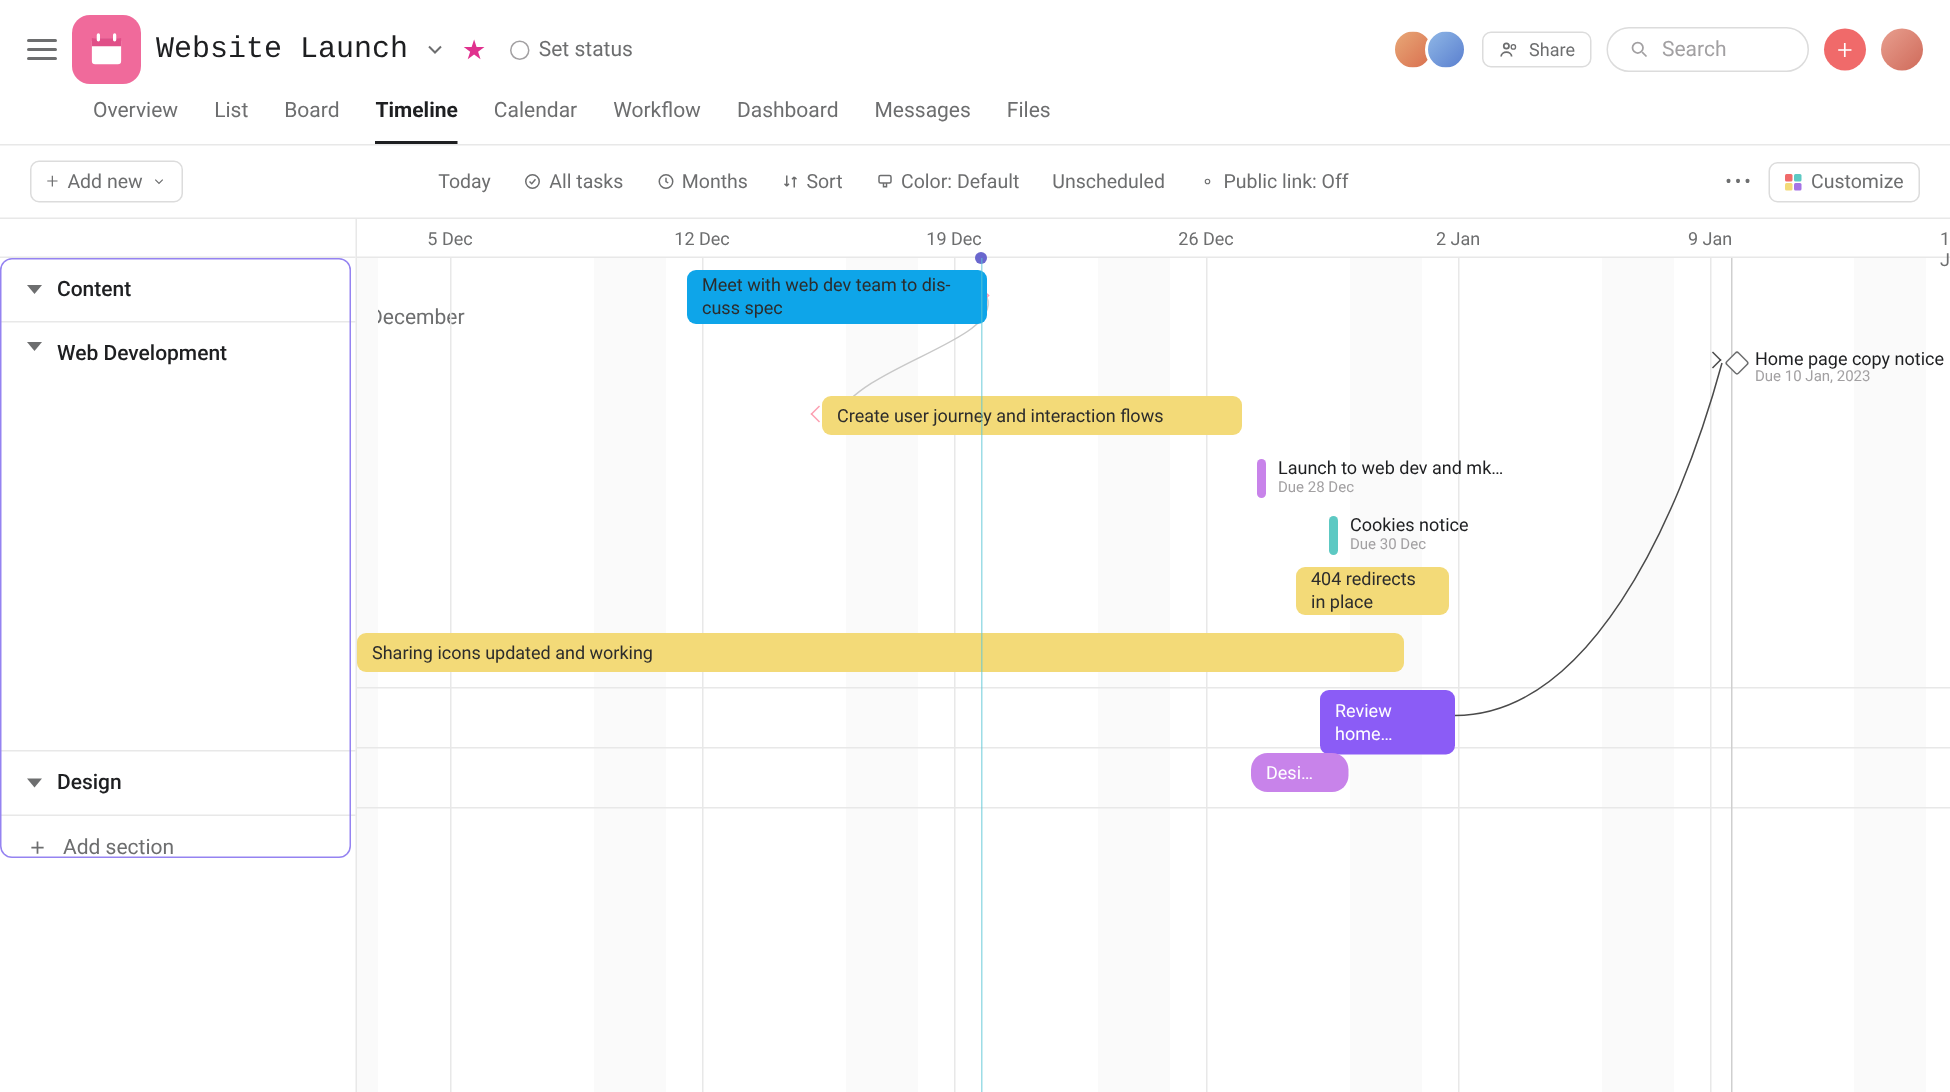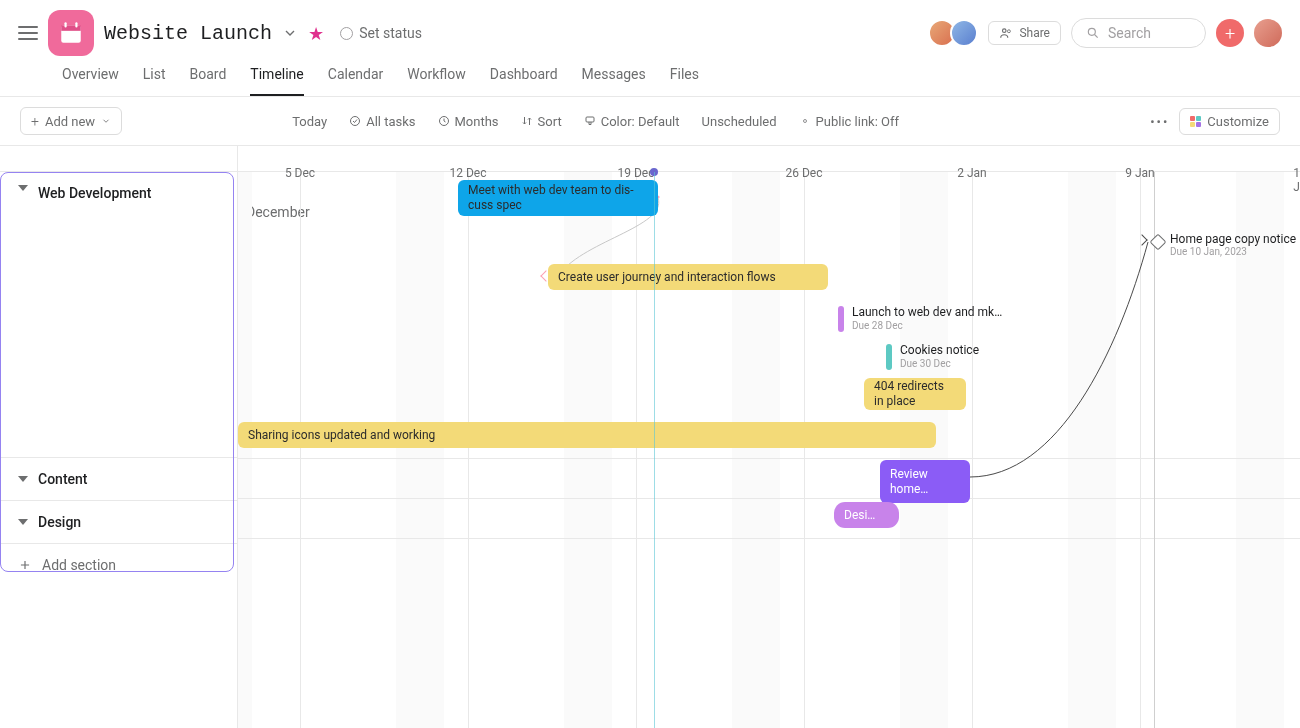"Timeline" .tab.active { font-weight: 400 -> 700 }
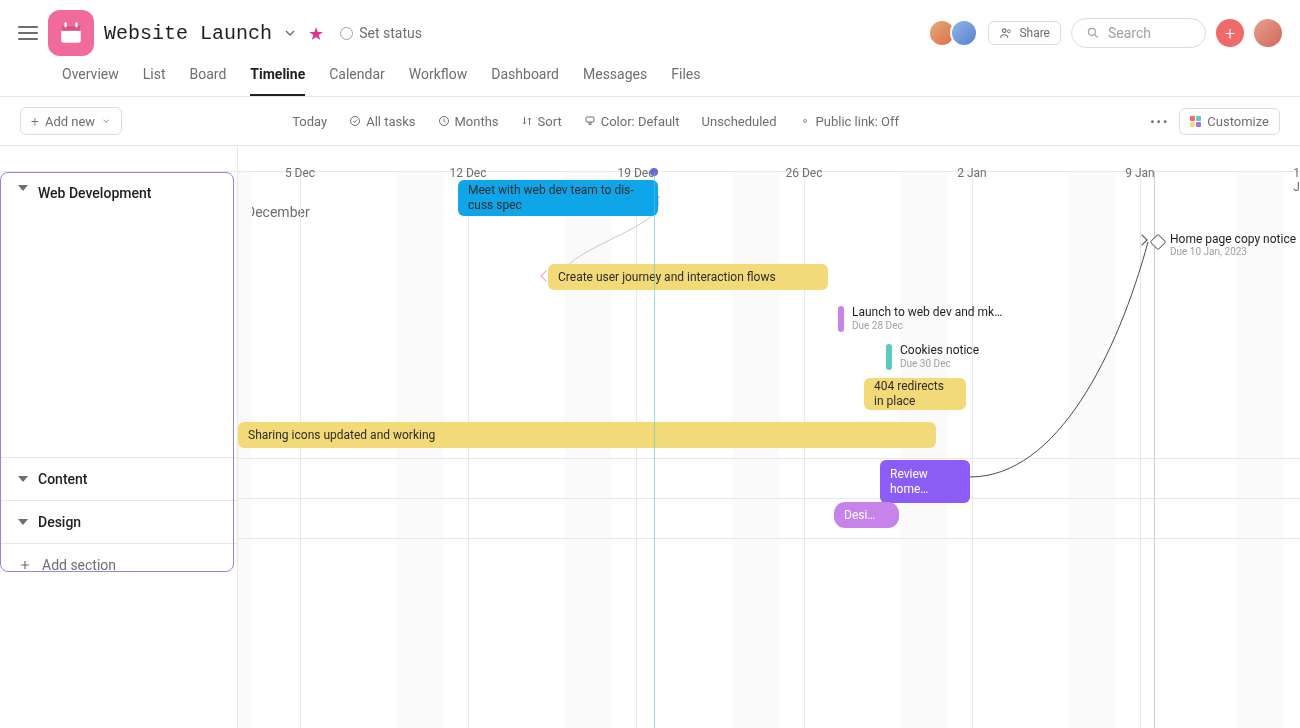"5 Dec" .date-label { top: 20px -> 6px }
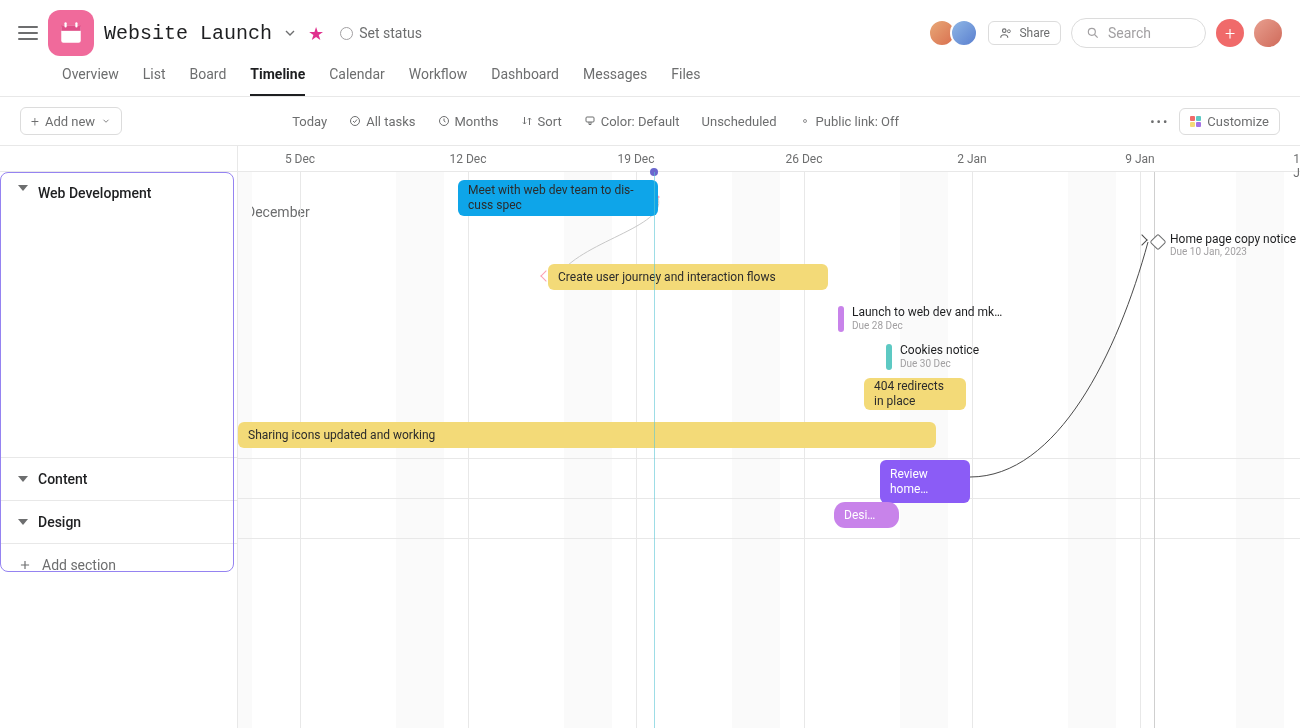"Web Development" div.section-row { order: before "Content" -> after "Content" }
